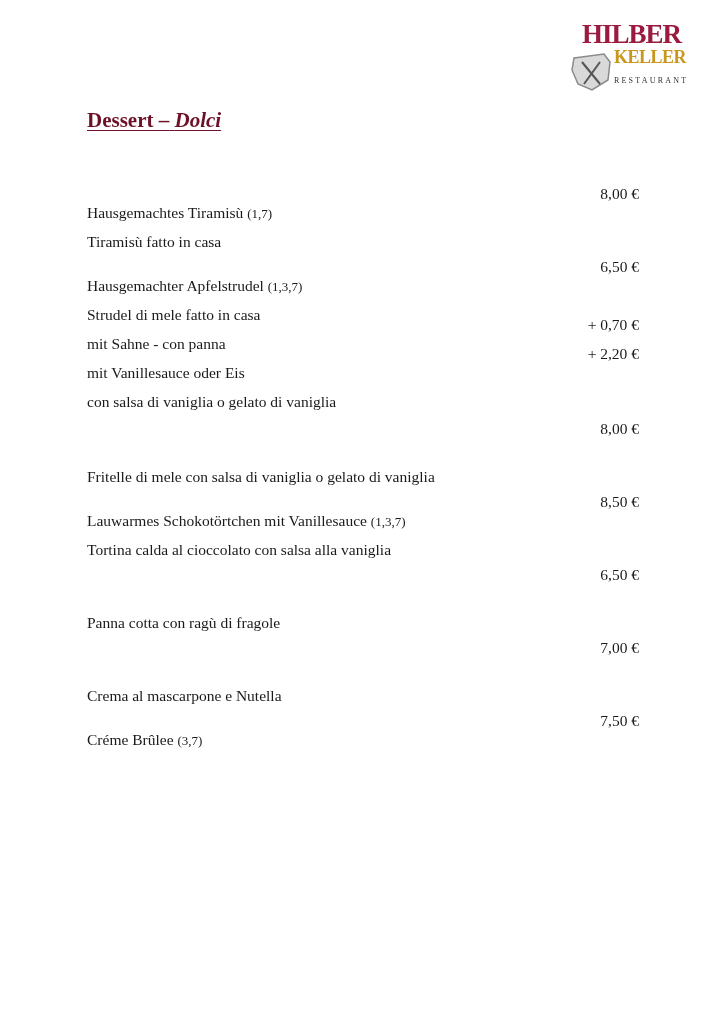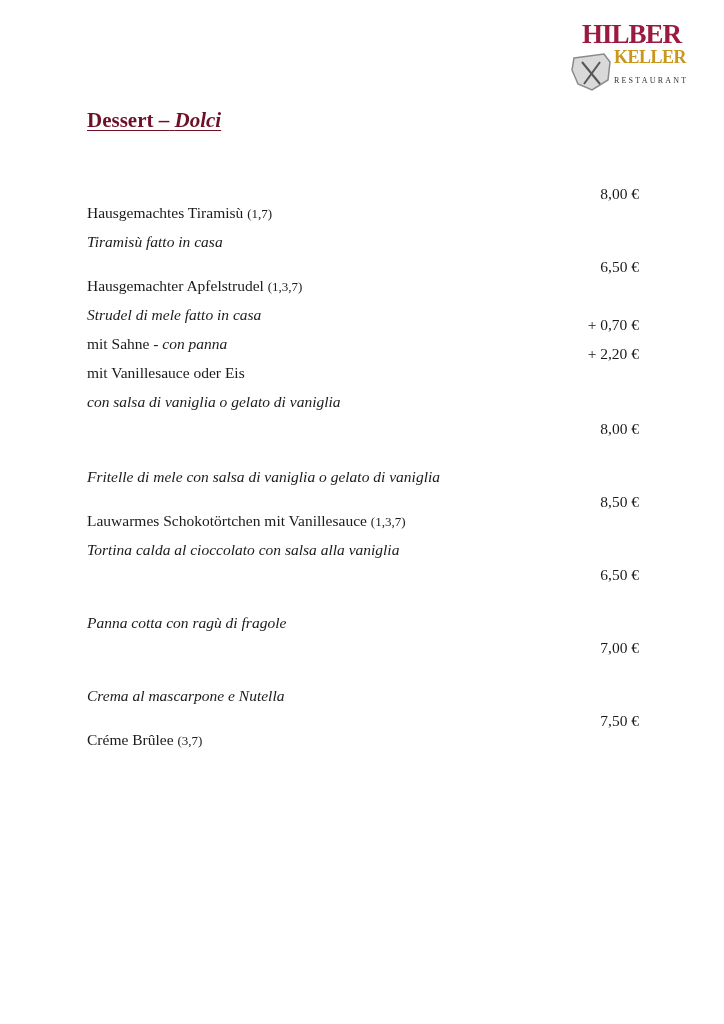"Tiramisù fatto in casa" .it { font-style: italic -> none }
